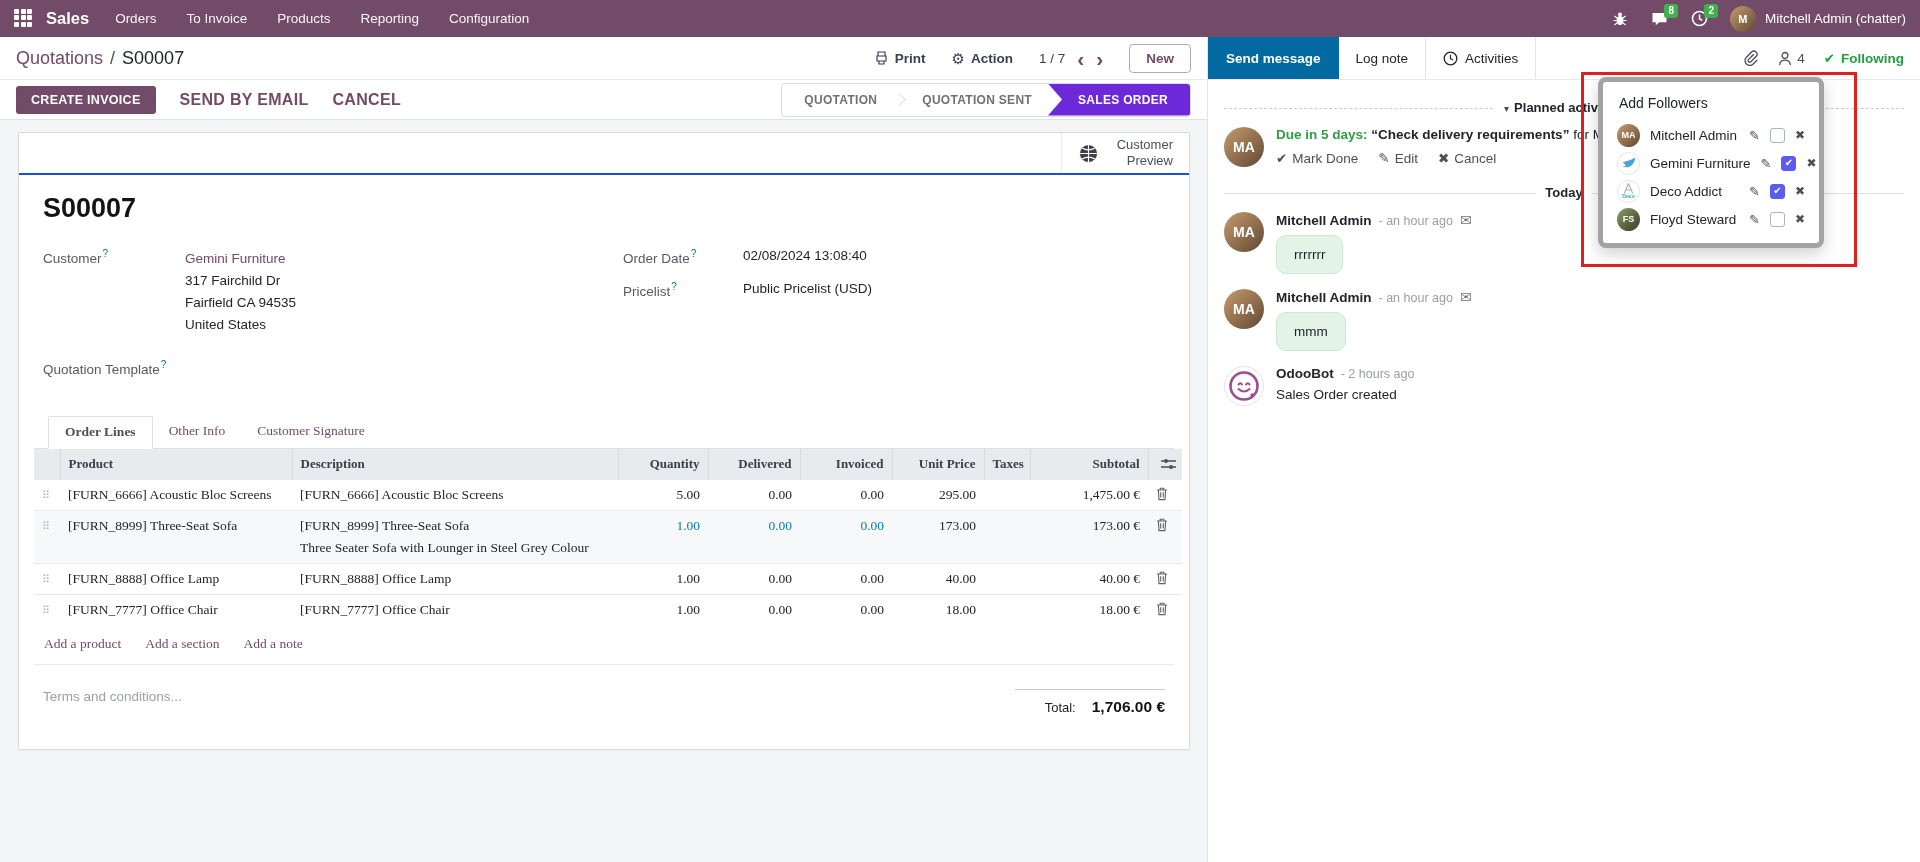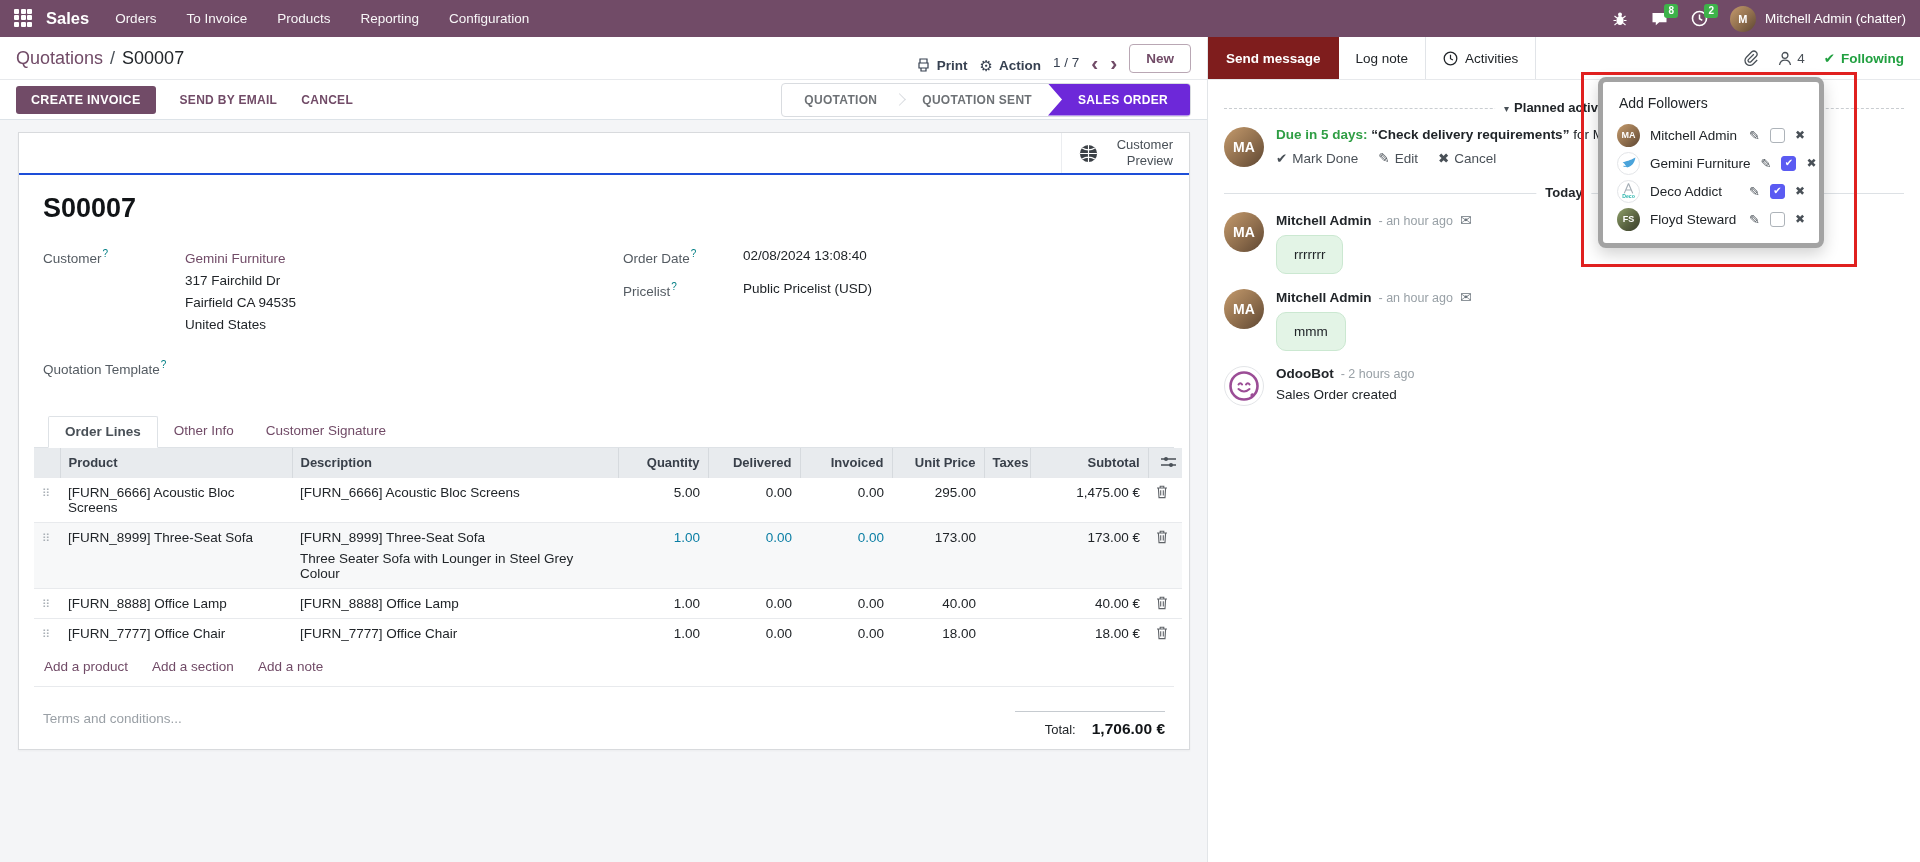"Print" .ctrl-right { align-items: flex-end -> center; gap: 12px -> 26px }
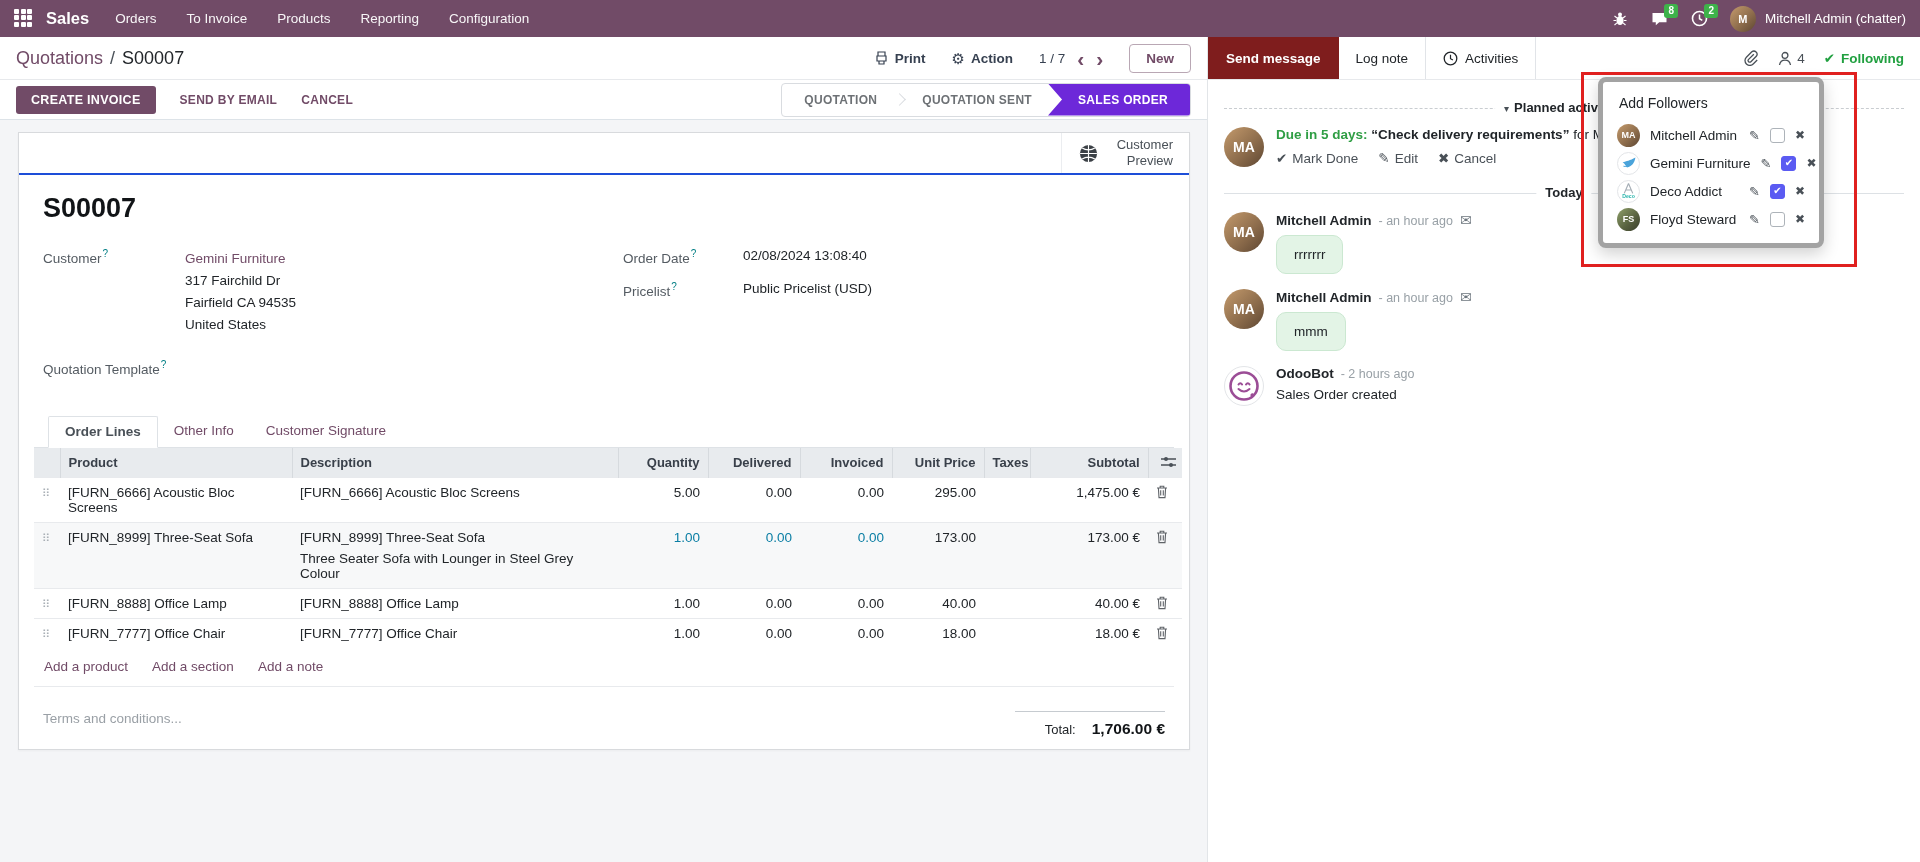"Send message" .ch-send { background: #7f1d1d -> #0369a1 }
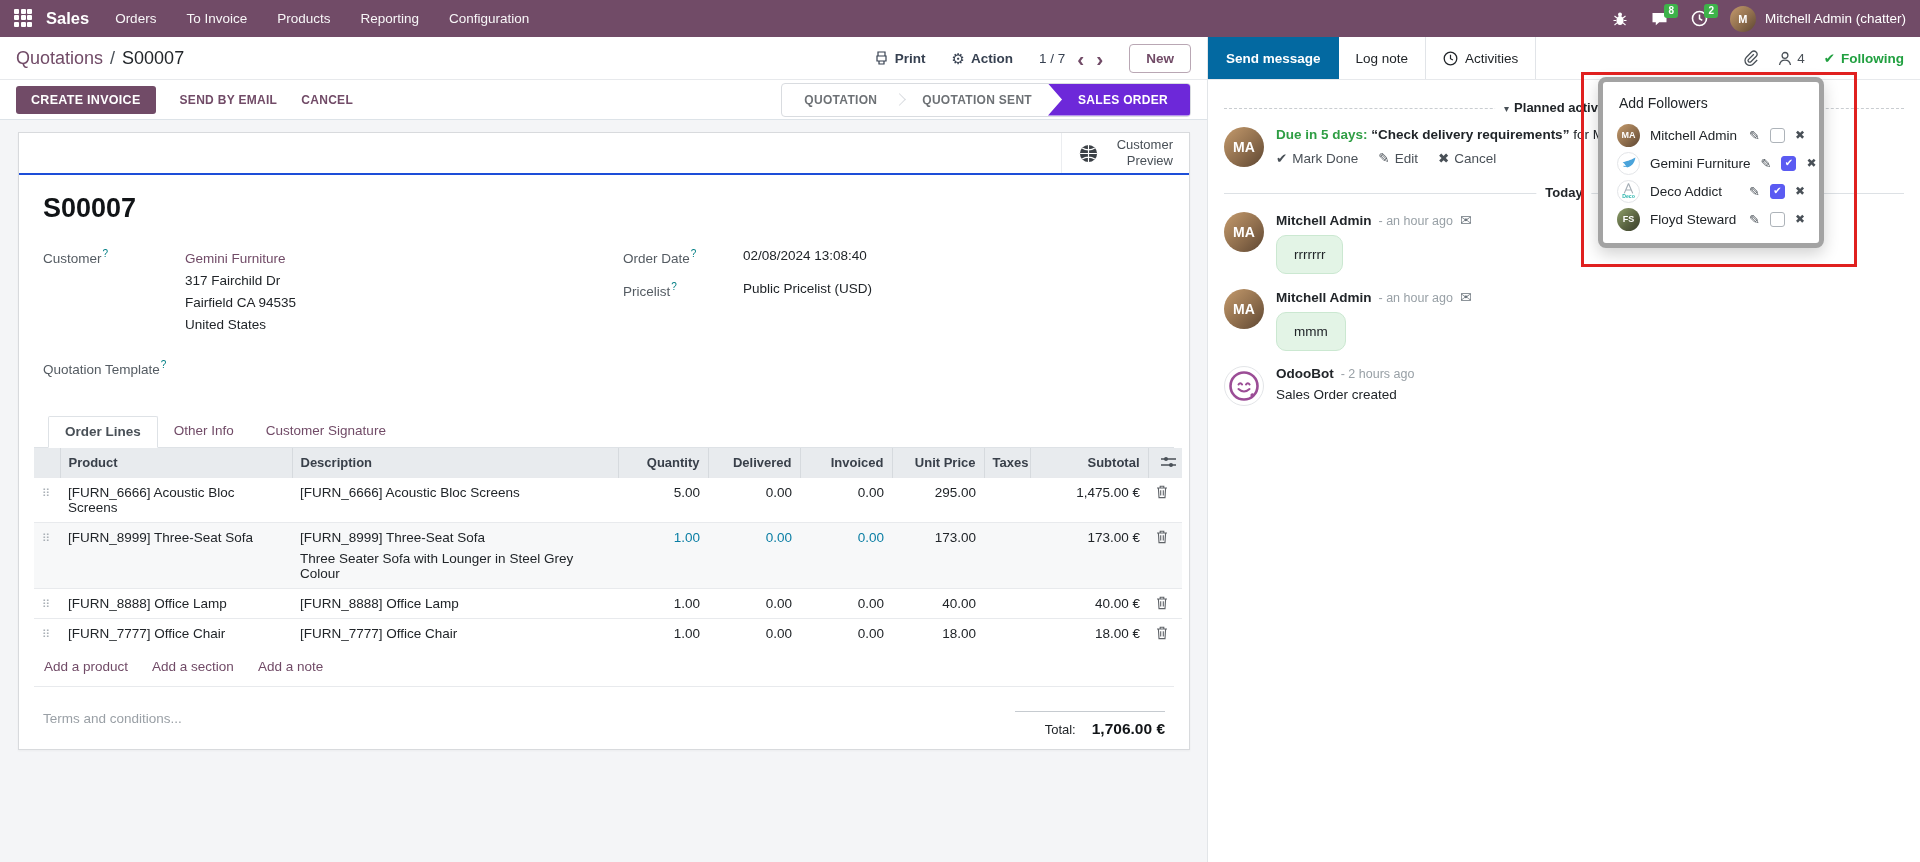"SEND BY EMAIL" .btn-flat { font-size: 12px -> 16px }
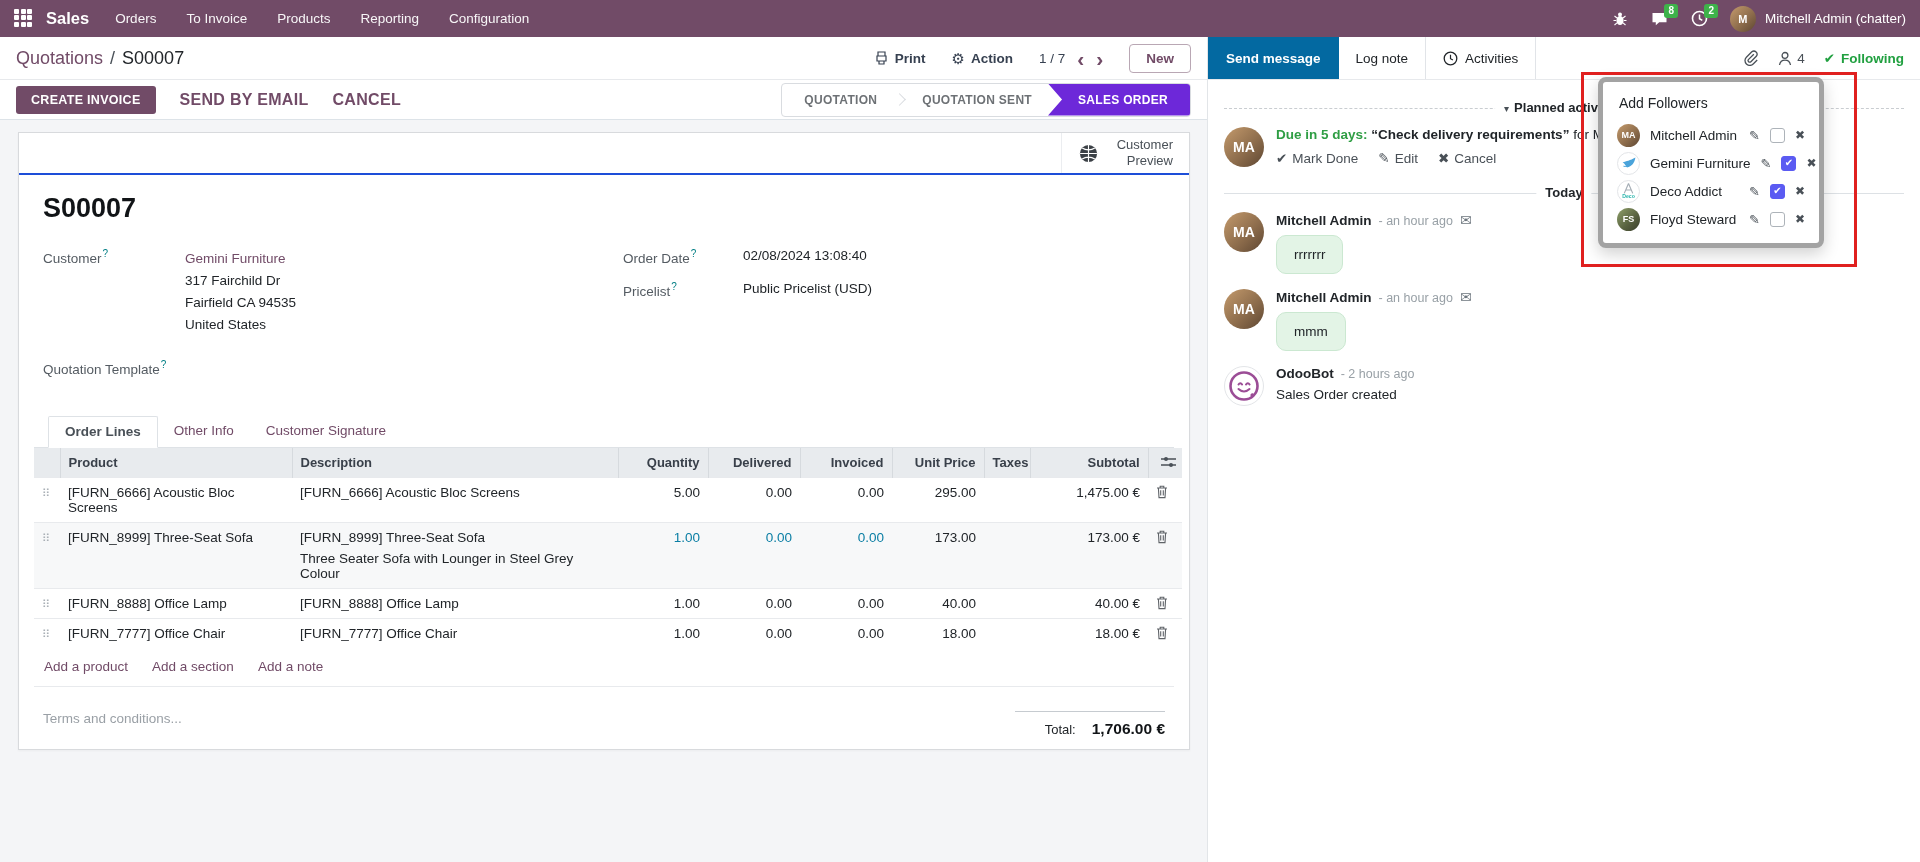"Order Lines" .notebook { font-family: none -> Liberation Serif, serif }
